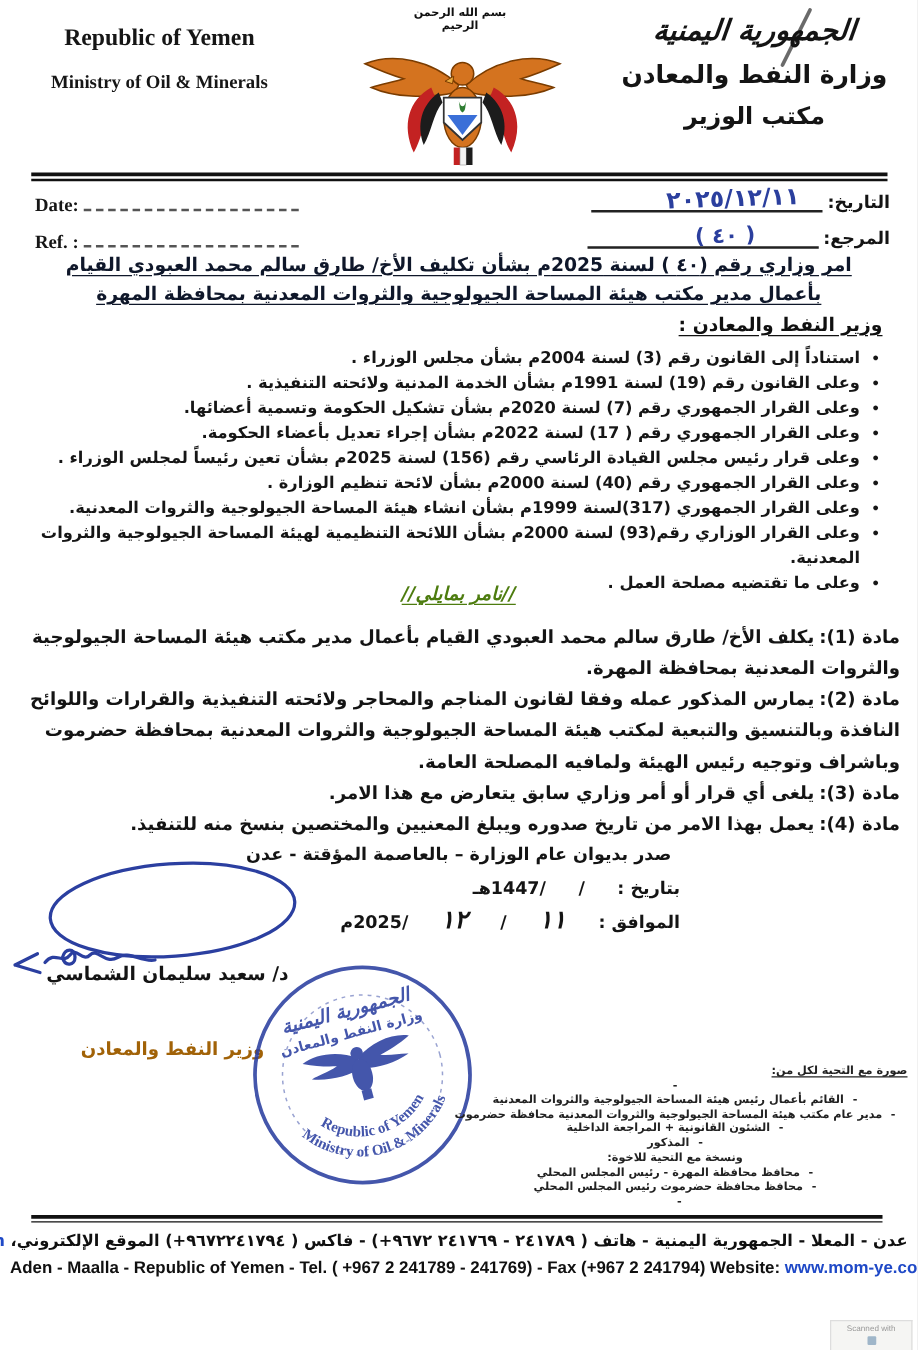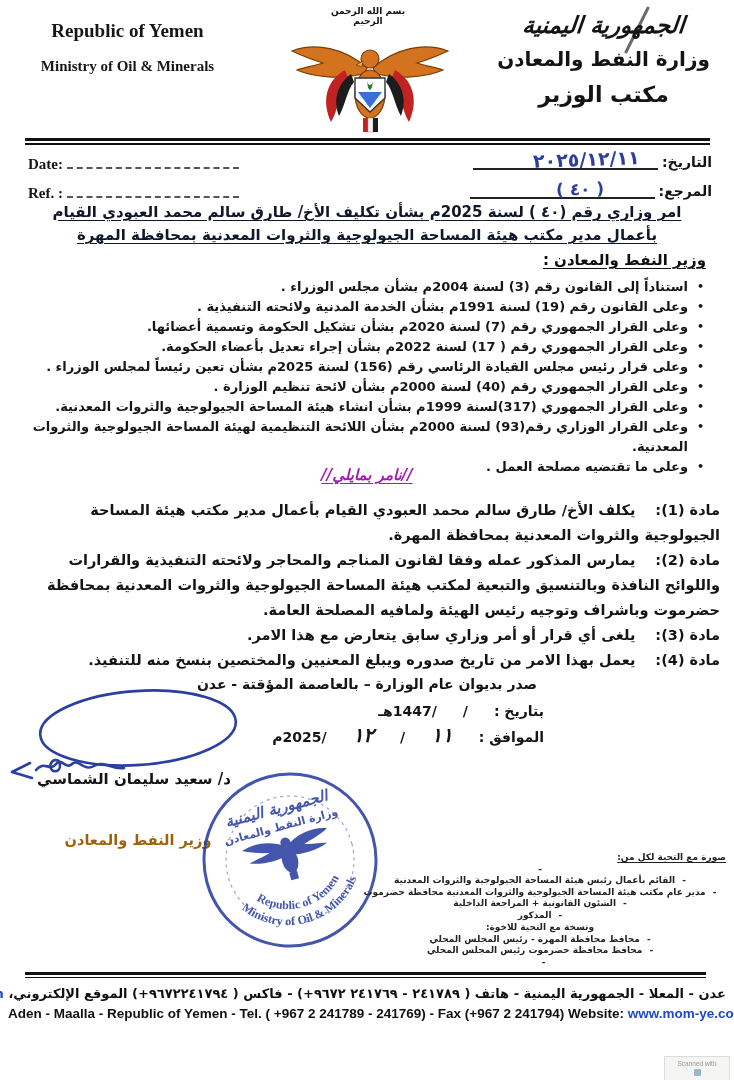"مكتب الوزير" .hdr-ar .l3 { font-size: 22px -> 19px }
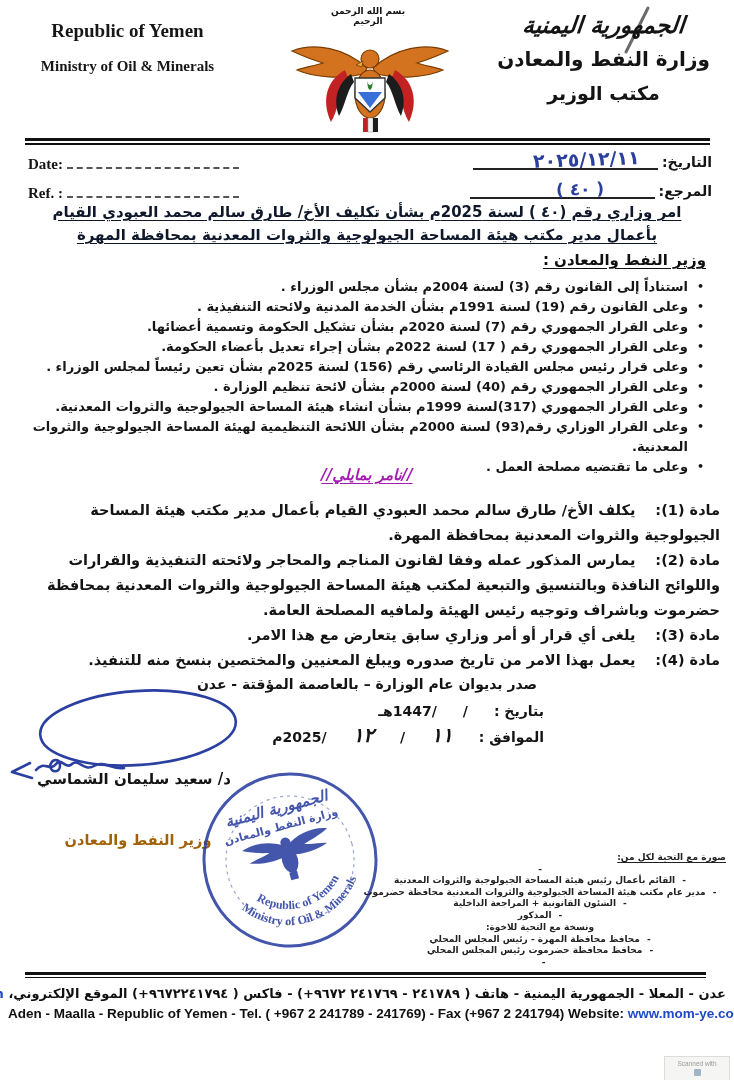"//نامر بمايلي//" .order-h { color: #a21caf -> #4d7c0f }
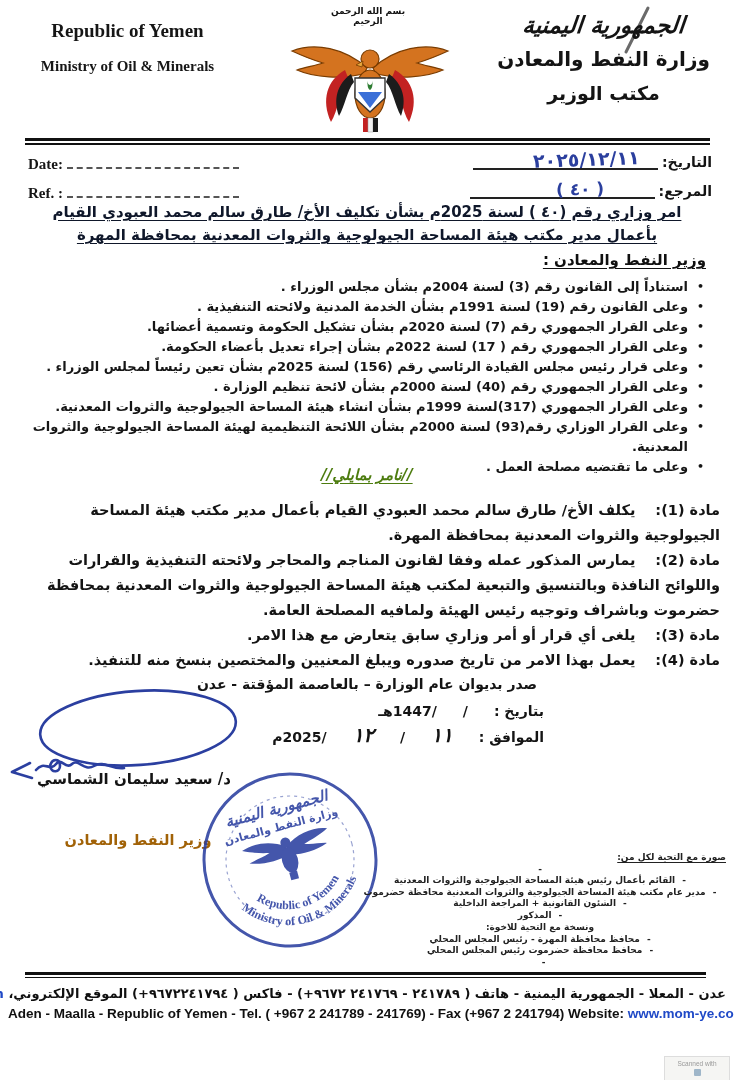"مادة (1):" .article .lbl { margin-left: 20px -> 4px }
